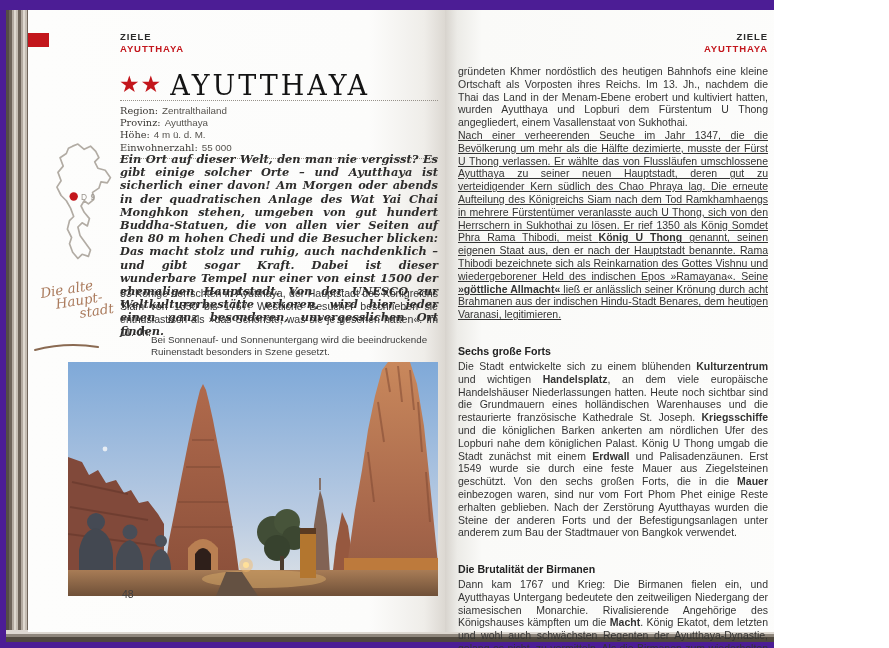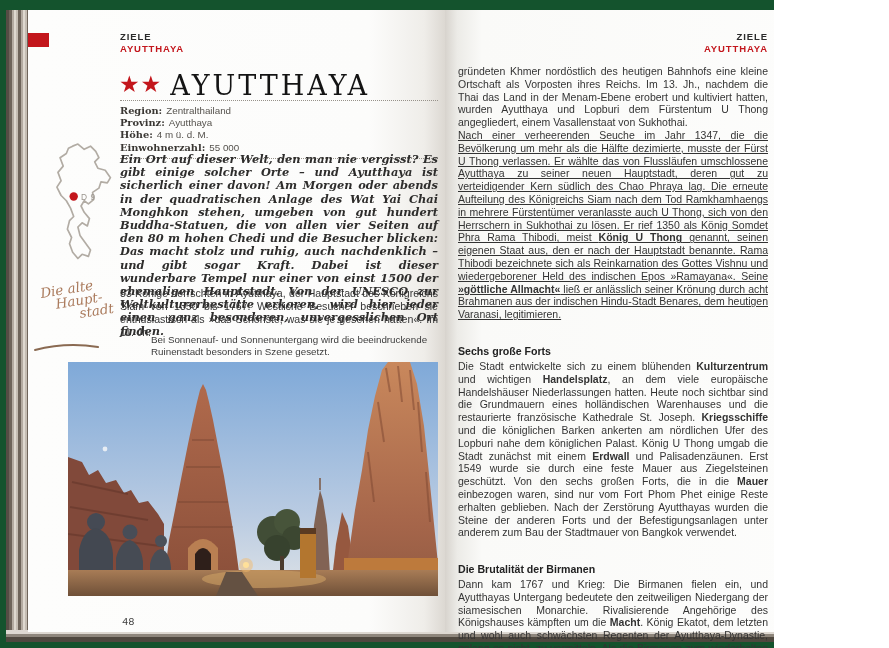"ZIELE" .scene { background: #14532d -> #4c1d95 }
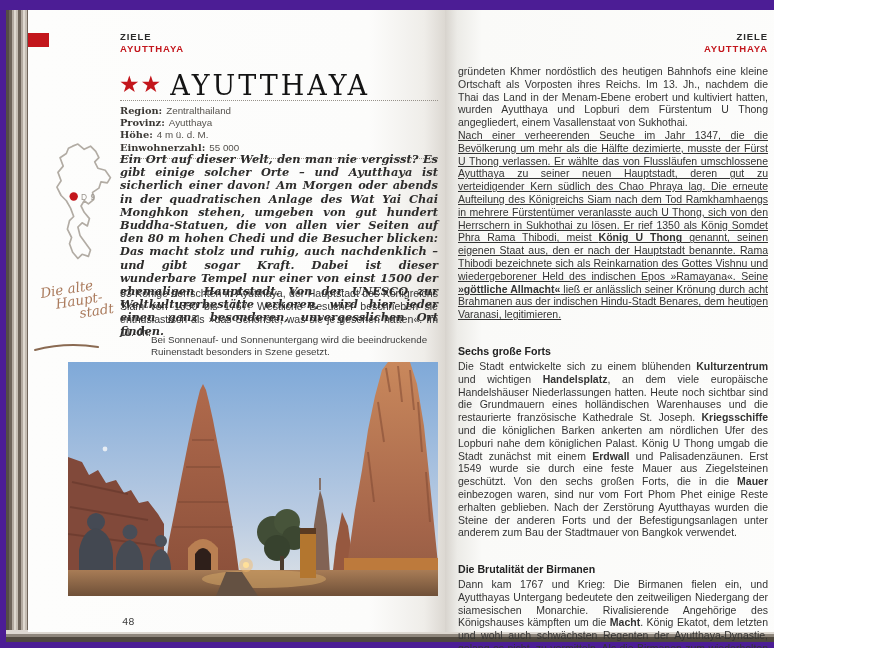"Region:" .info-label { font-weight: bold -> normal }
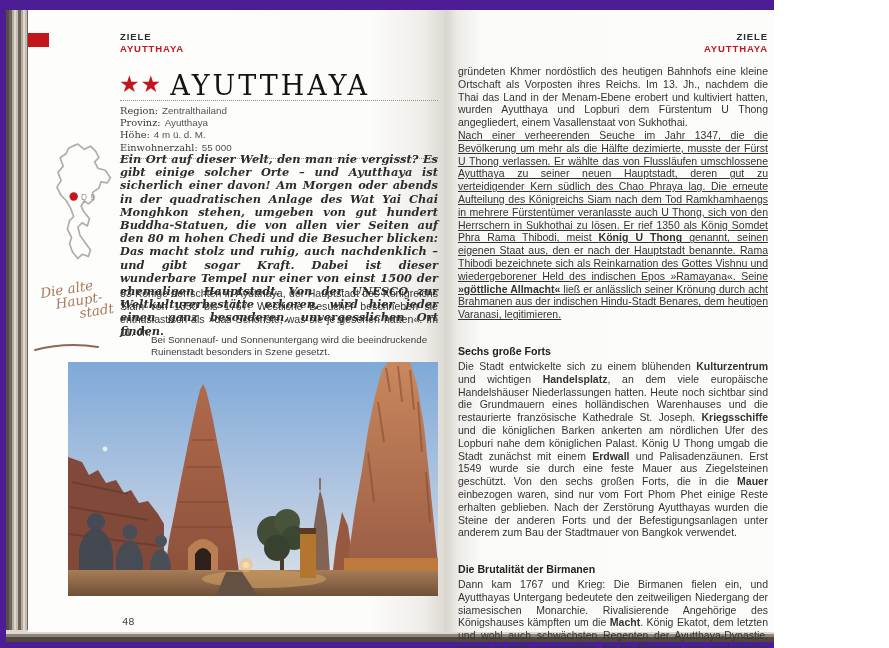"48" div.pagenum { font-family: Liberation Mono, monospace -> none; top: 606px -> 578px }
